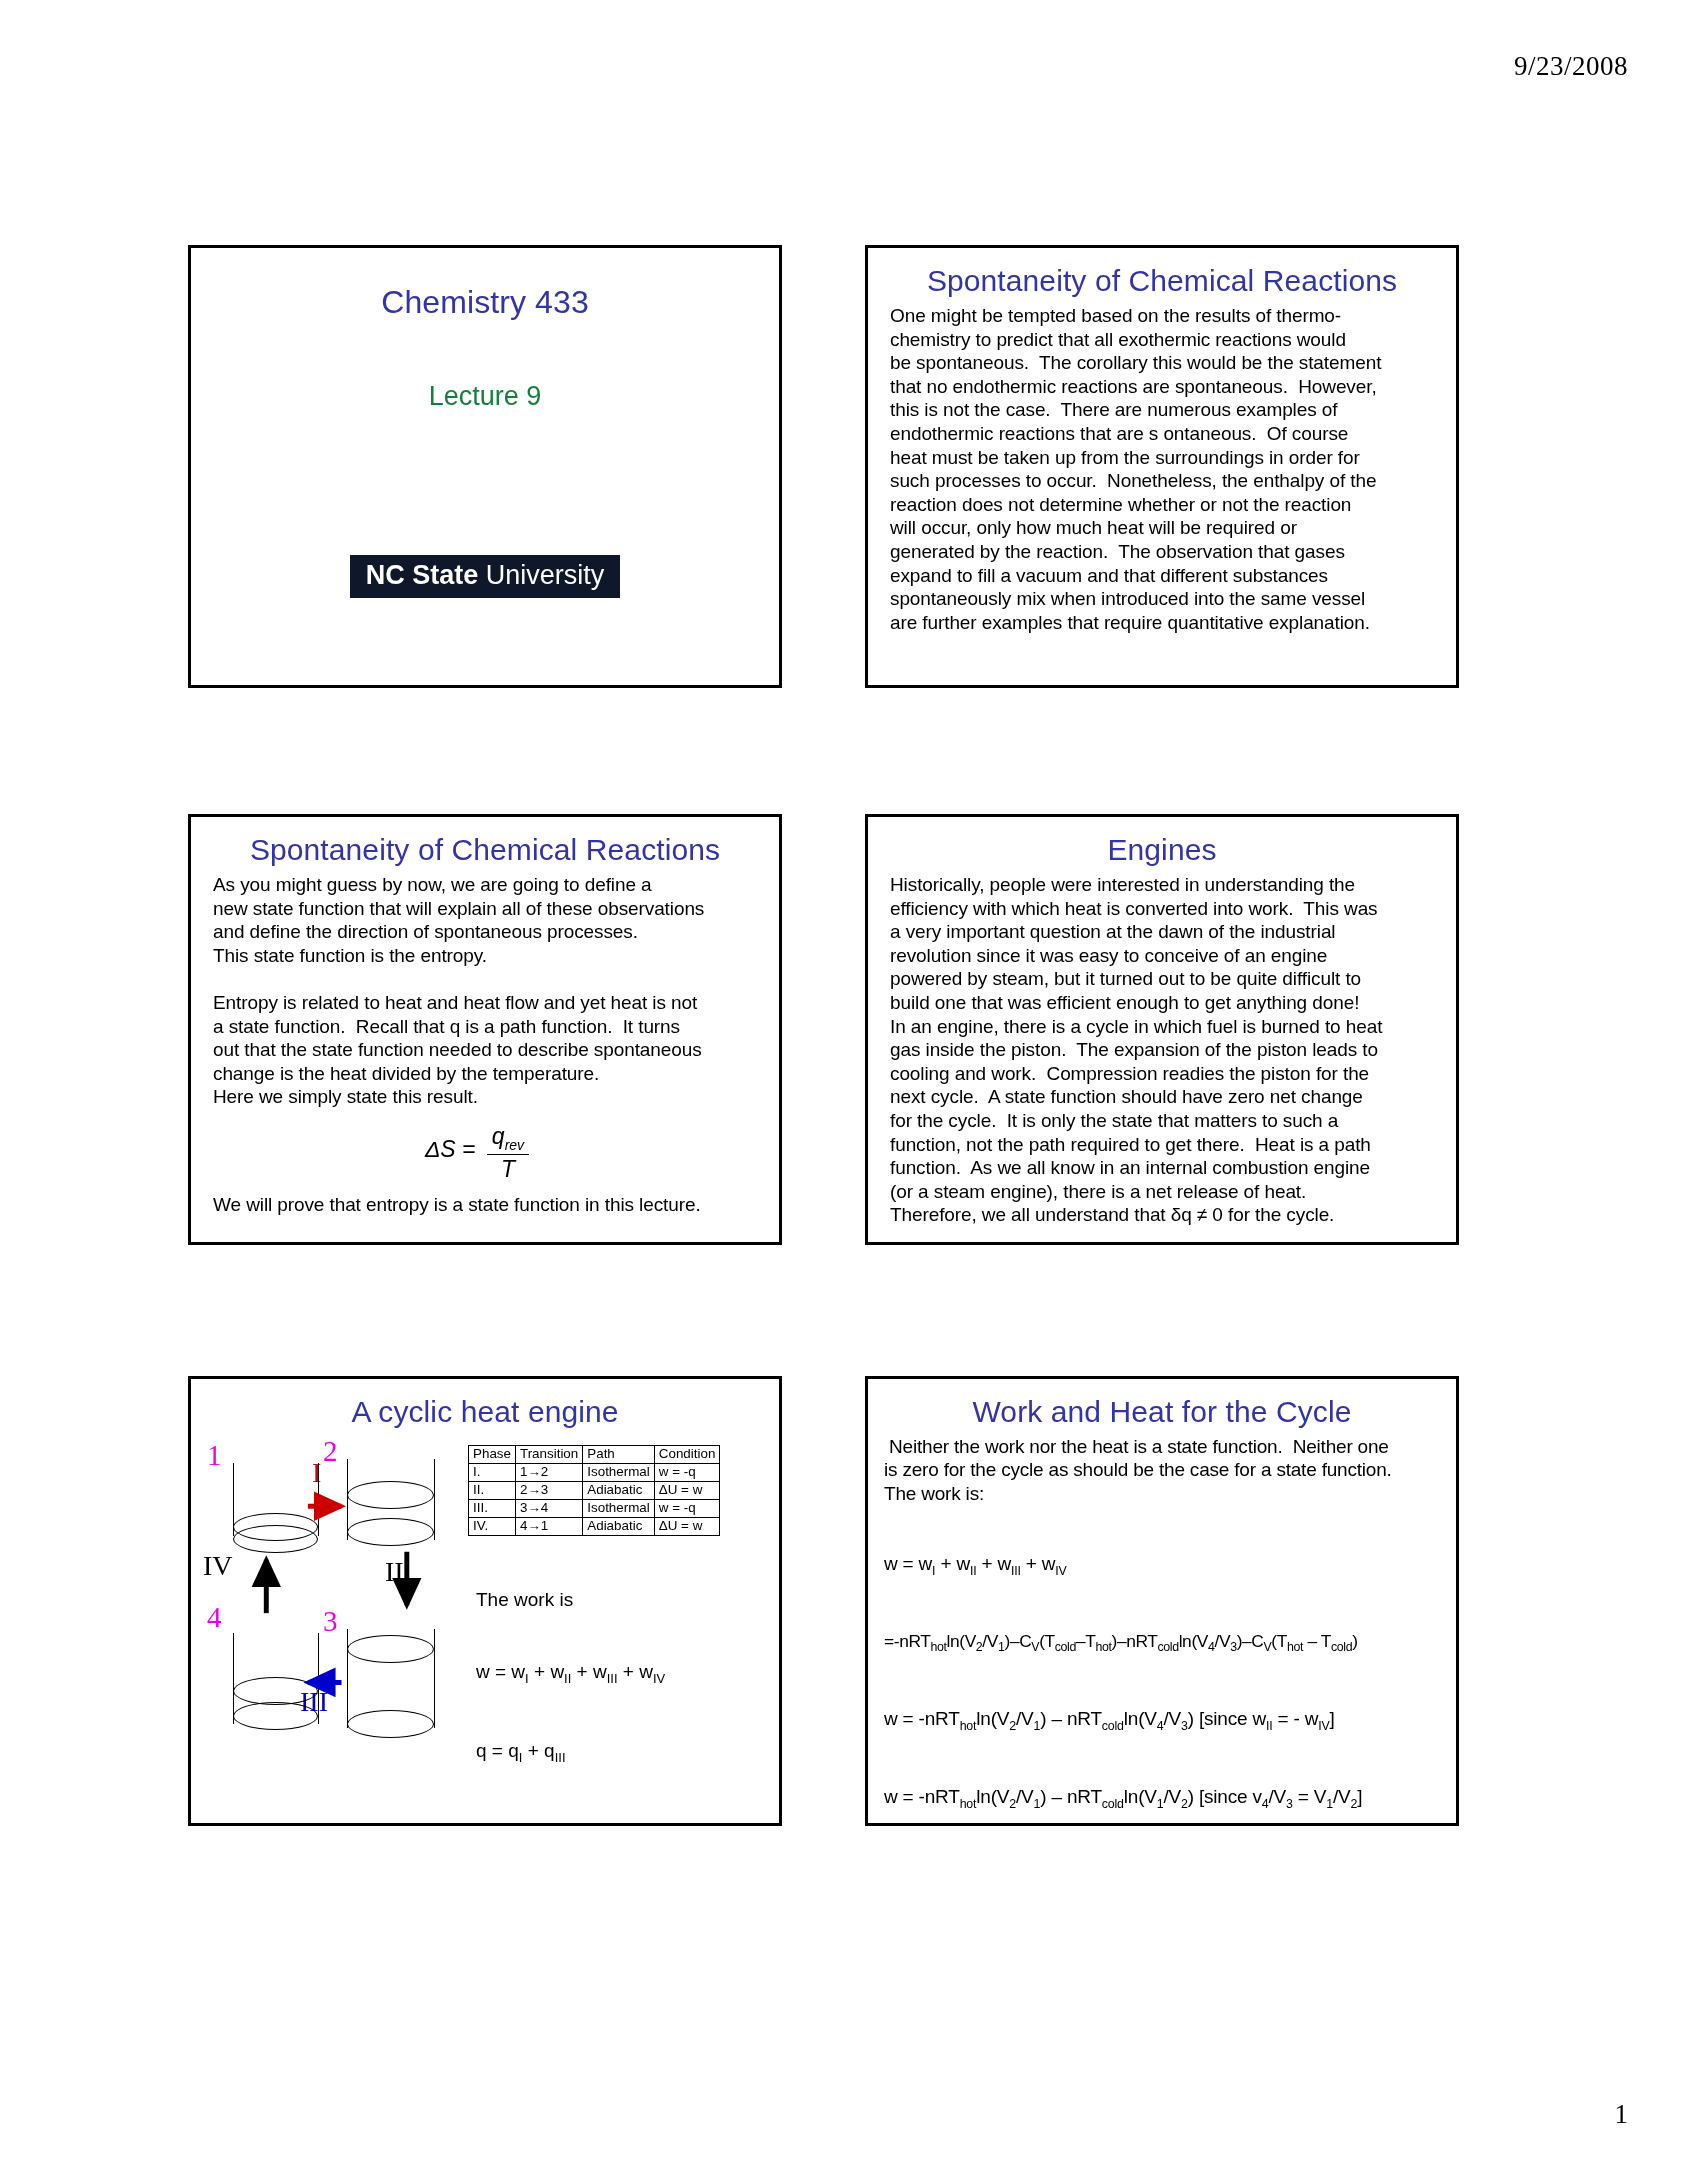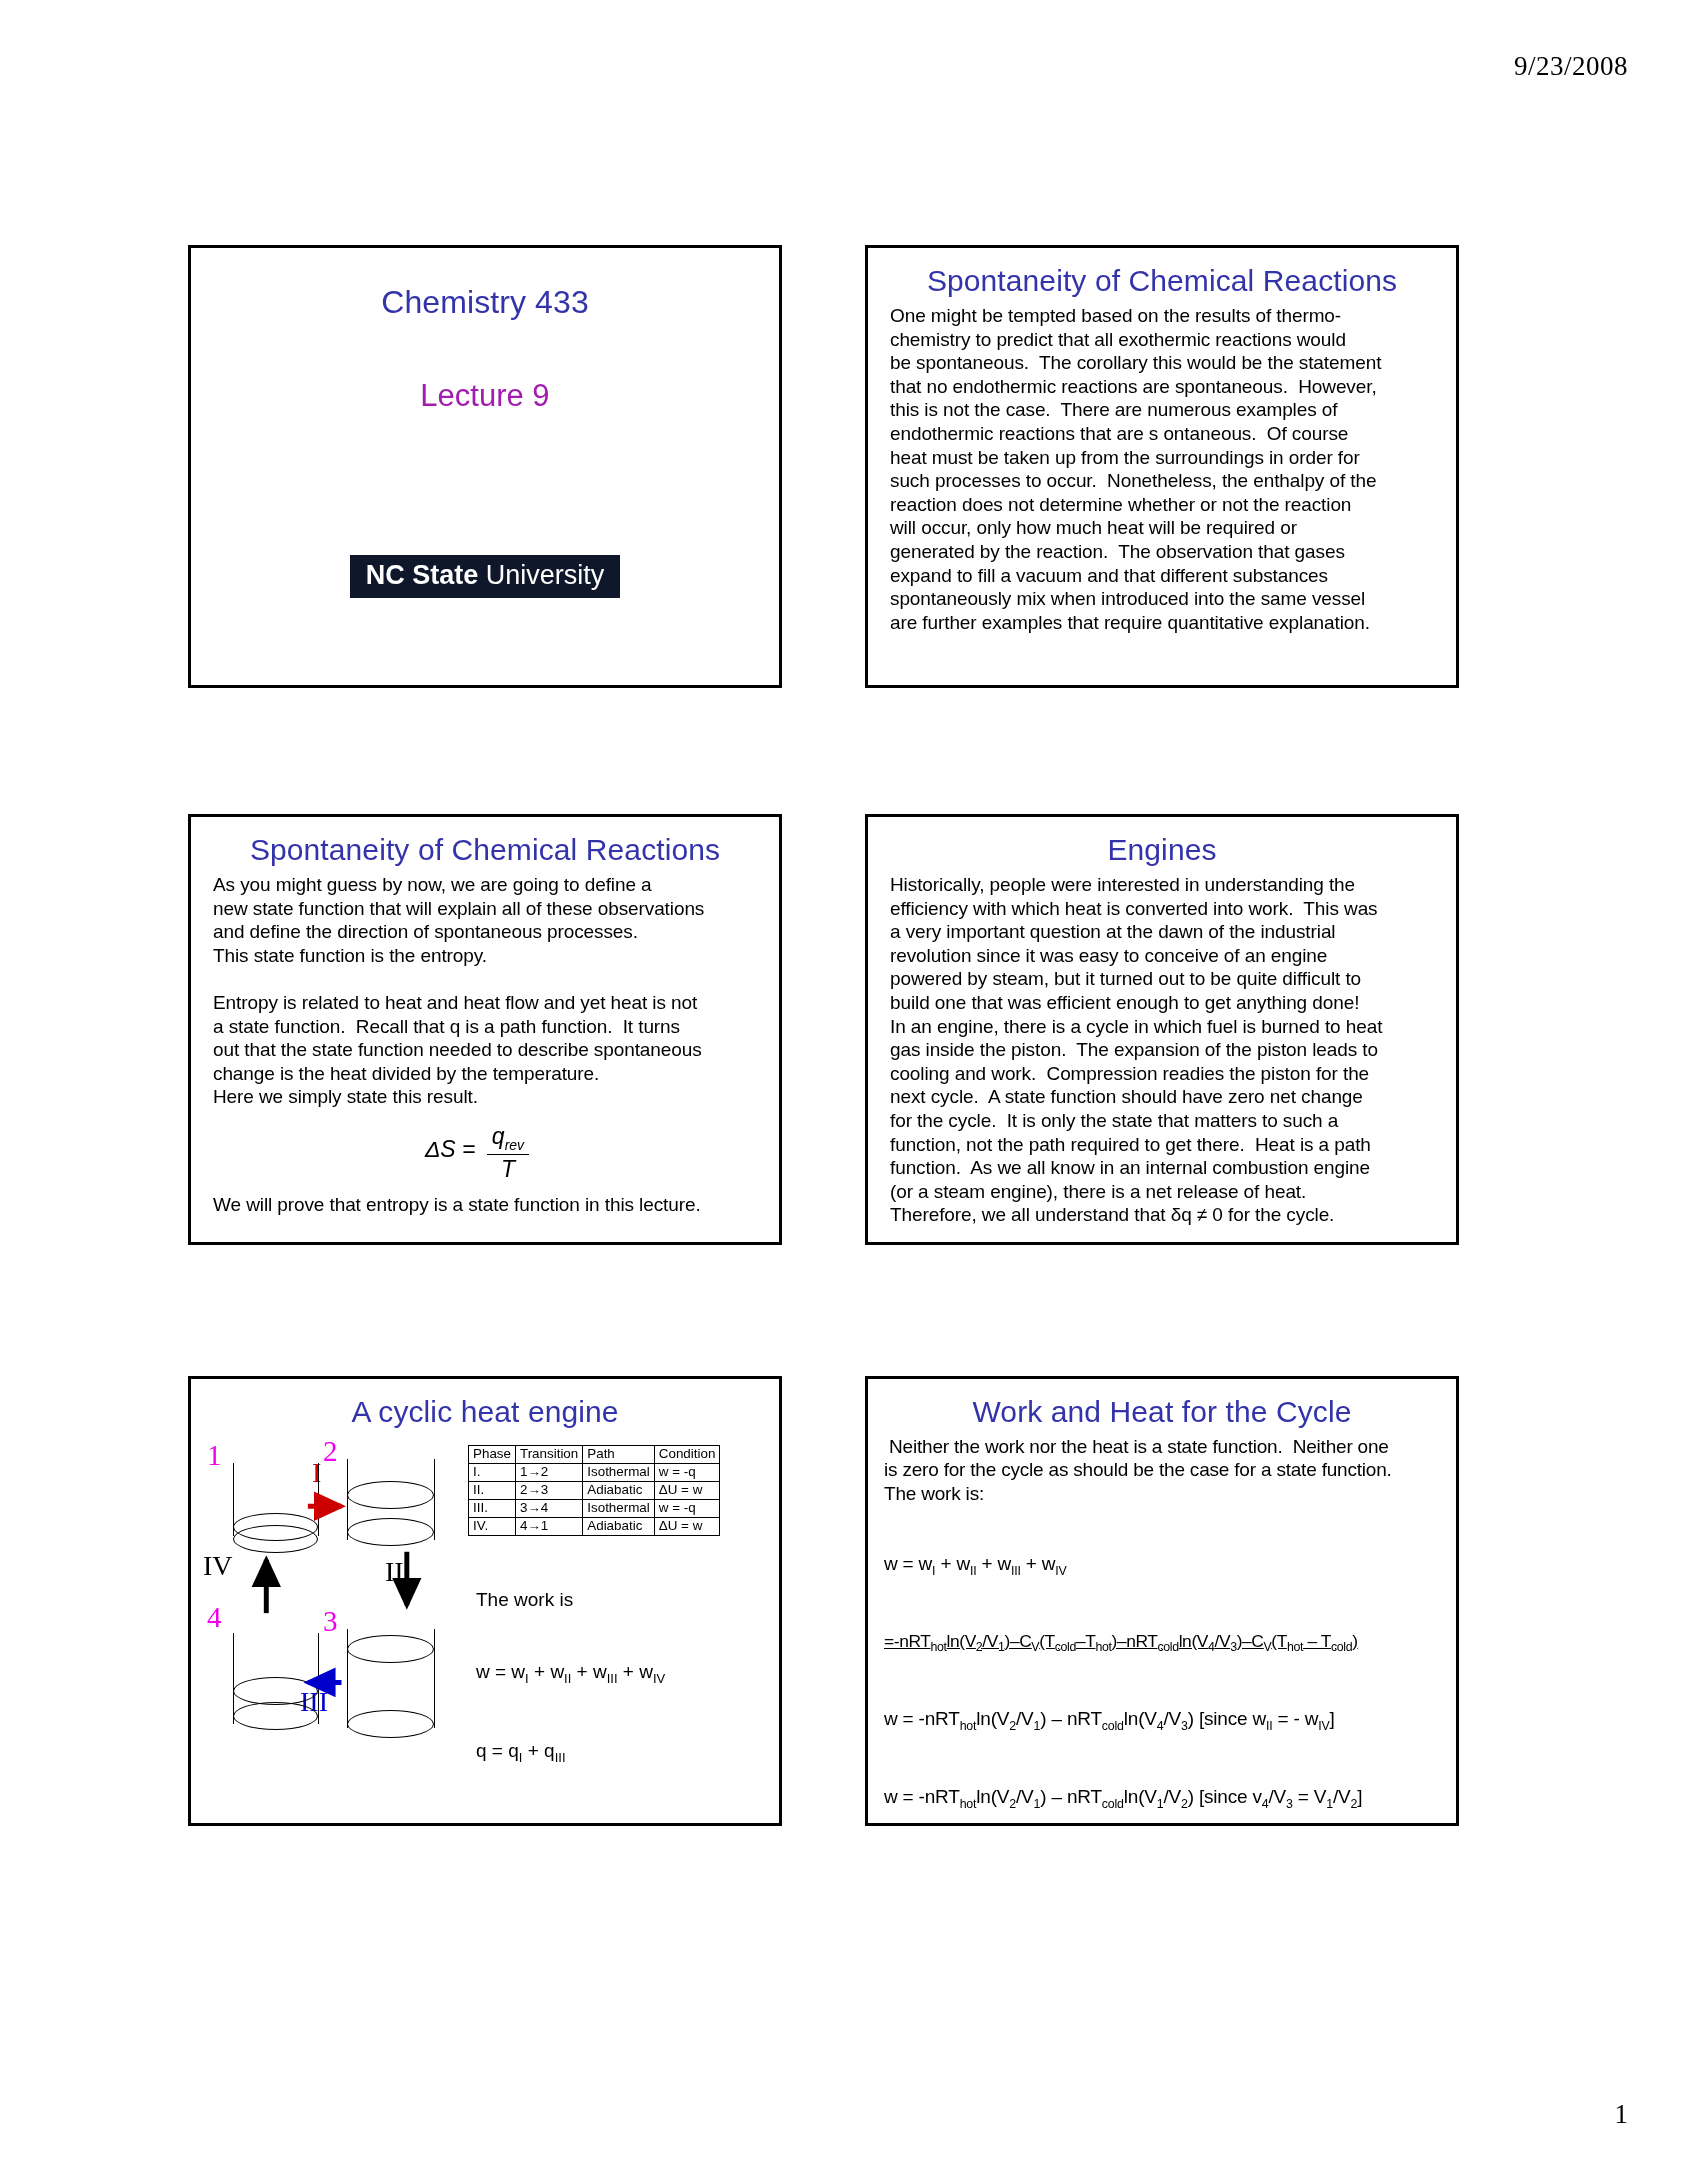"Lecture 9" .title-slide-sub { color: #a21caf -> #15803d; font-size: 31px -> 27px }
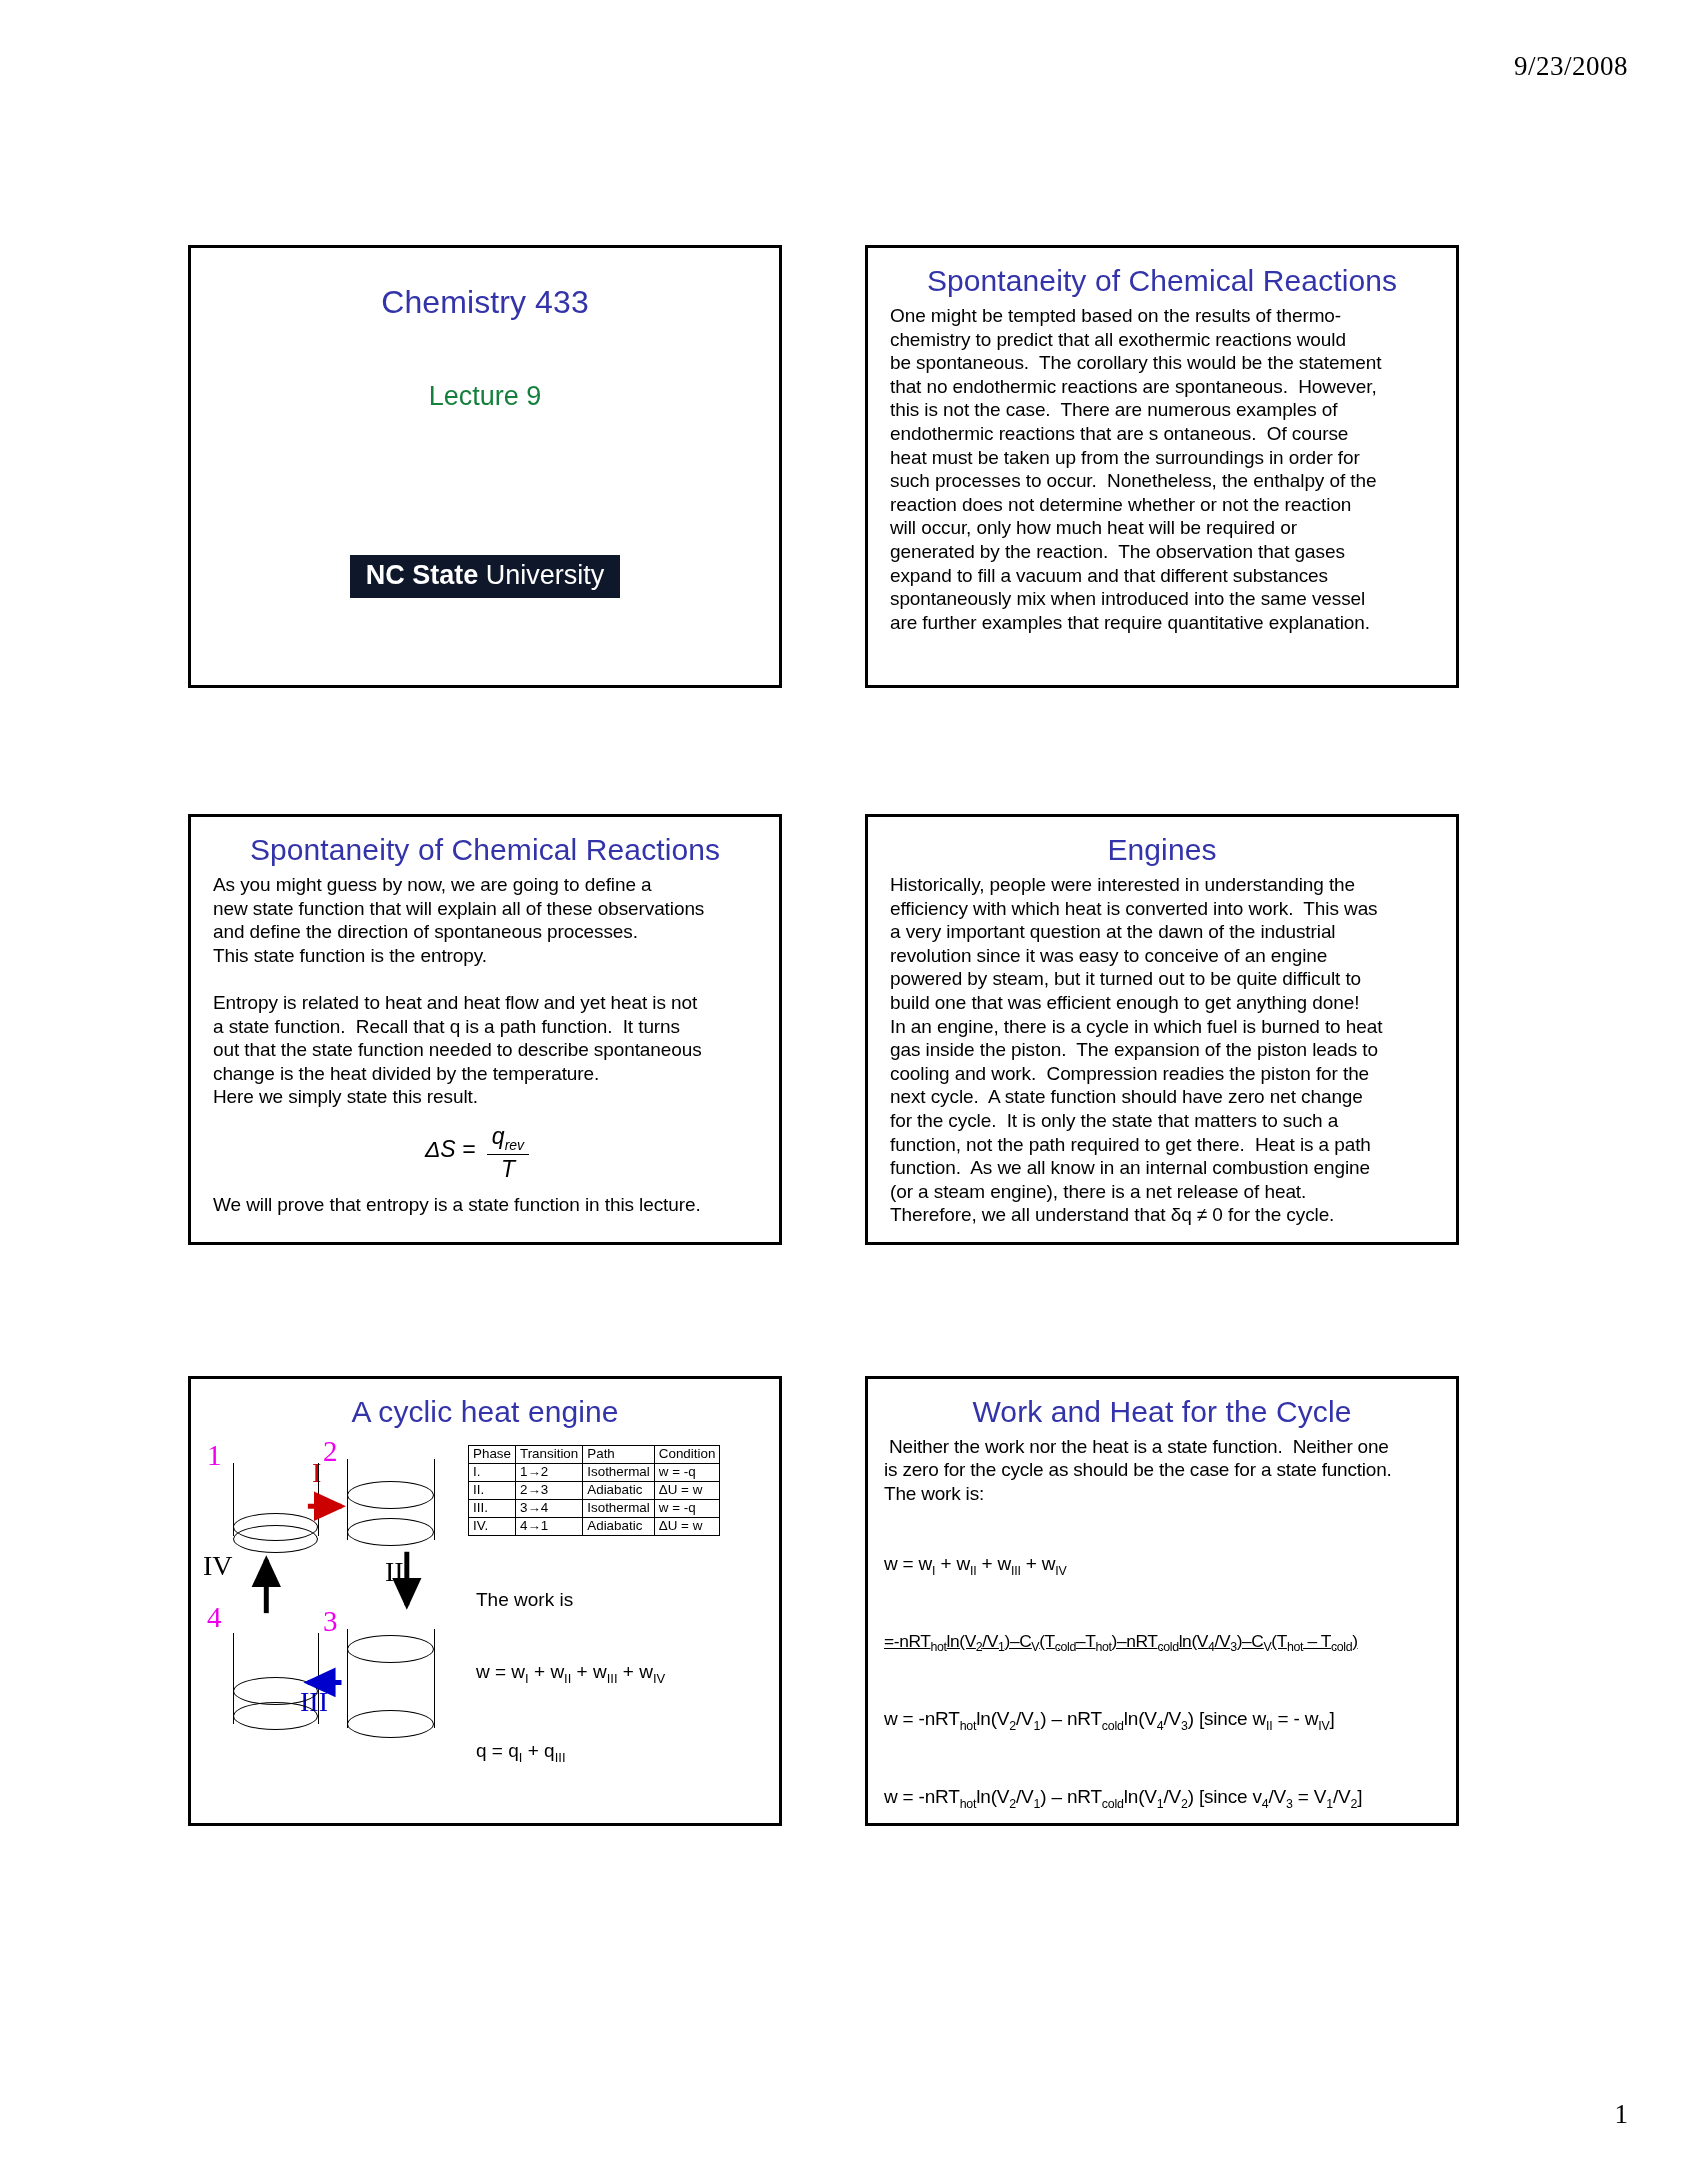"=-nRThotln(V2/V1)–CV(Tcold–Thot)–nRTcold" .dense { text-decoration: underline -> none }
